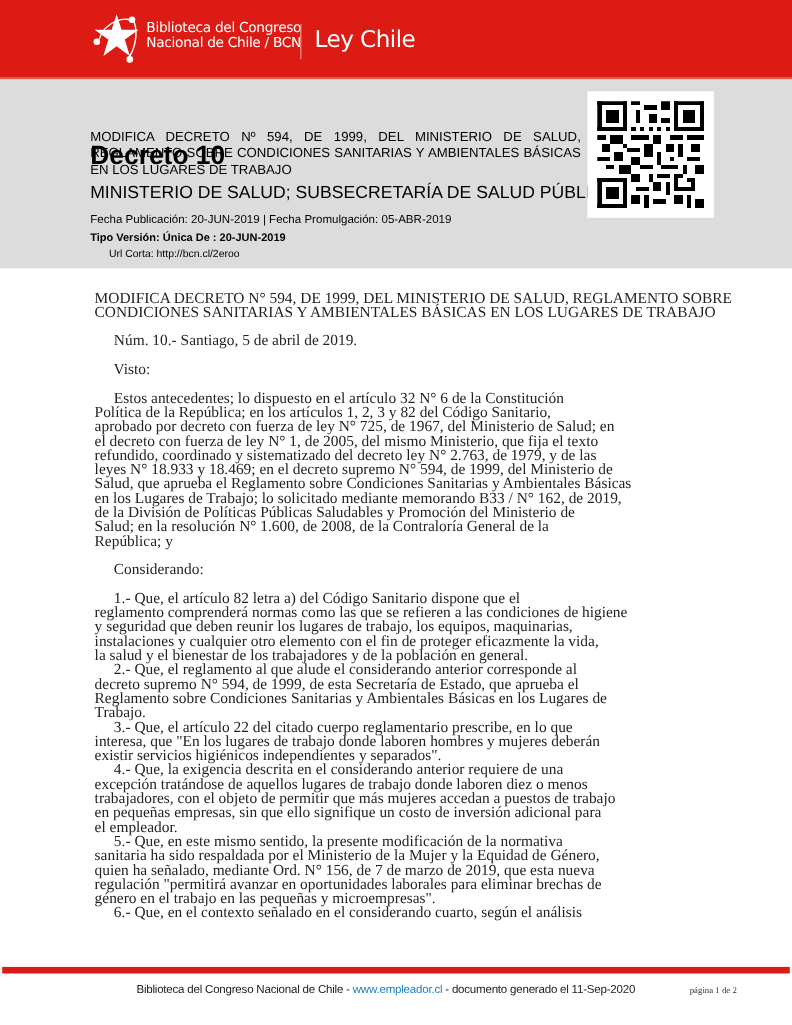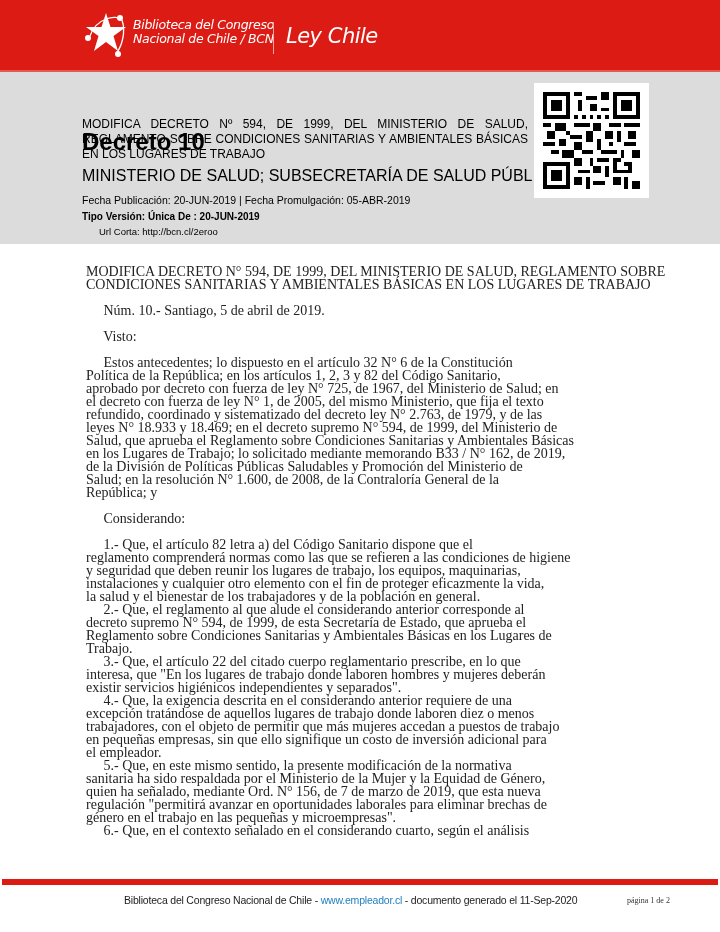"Biblioteca del Congreso" .topbar { font-style: italic -> none }
